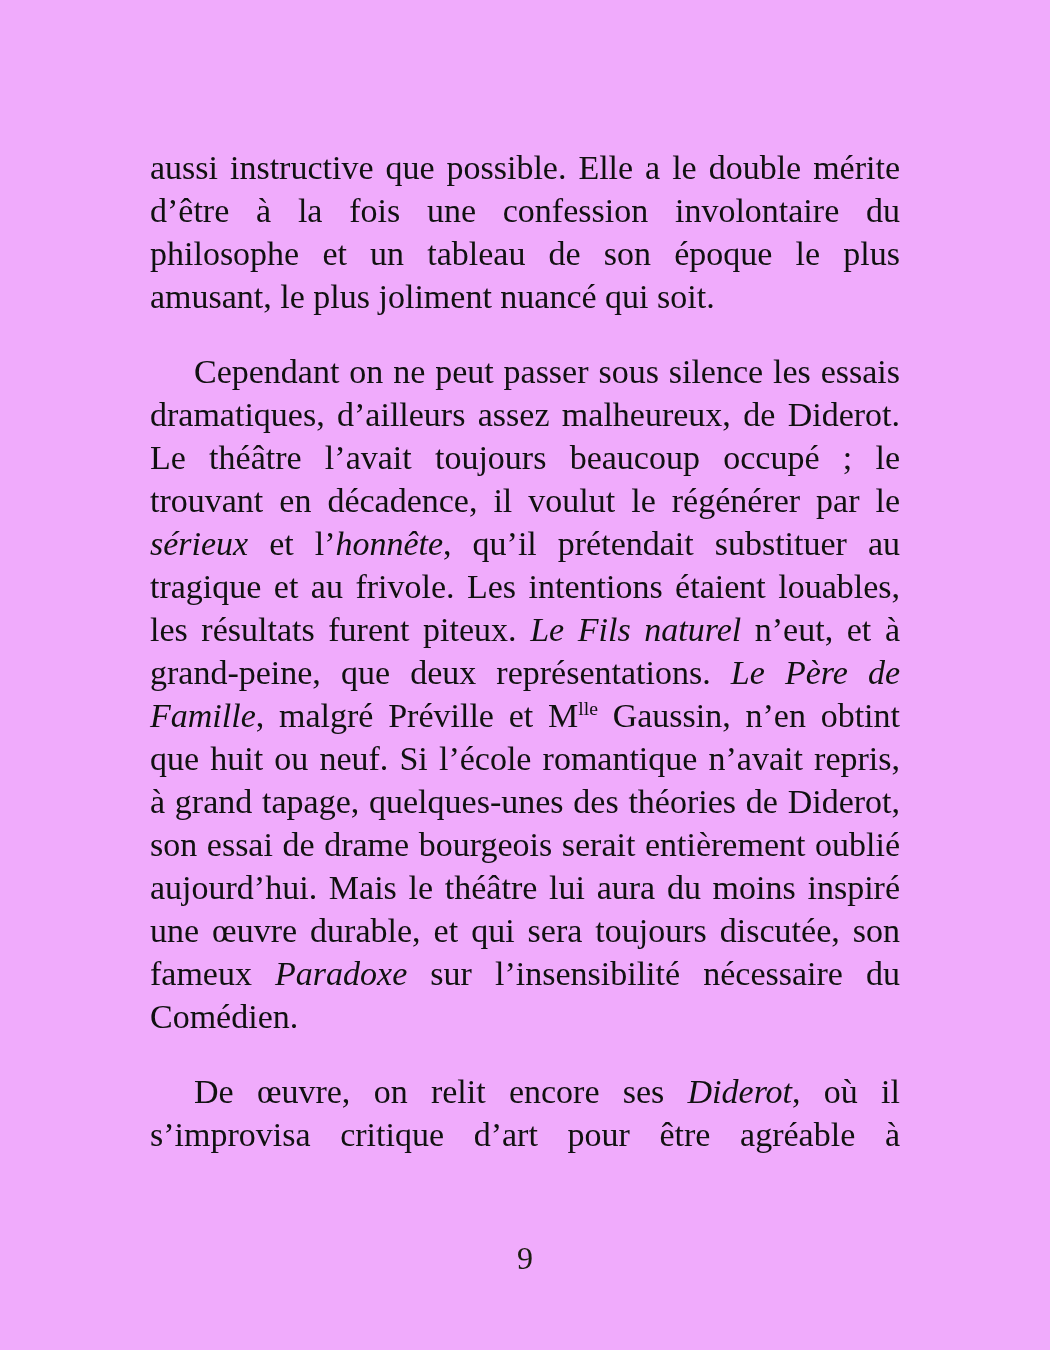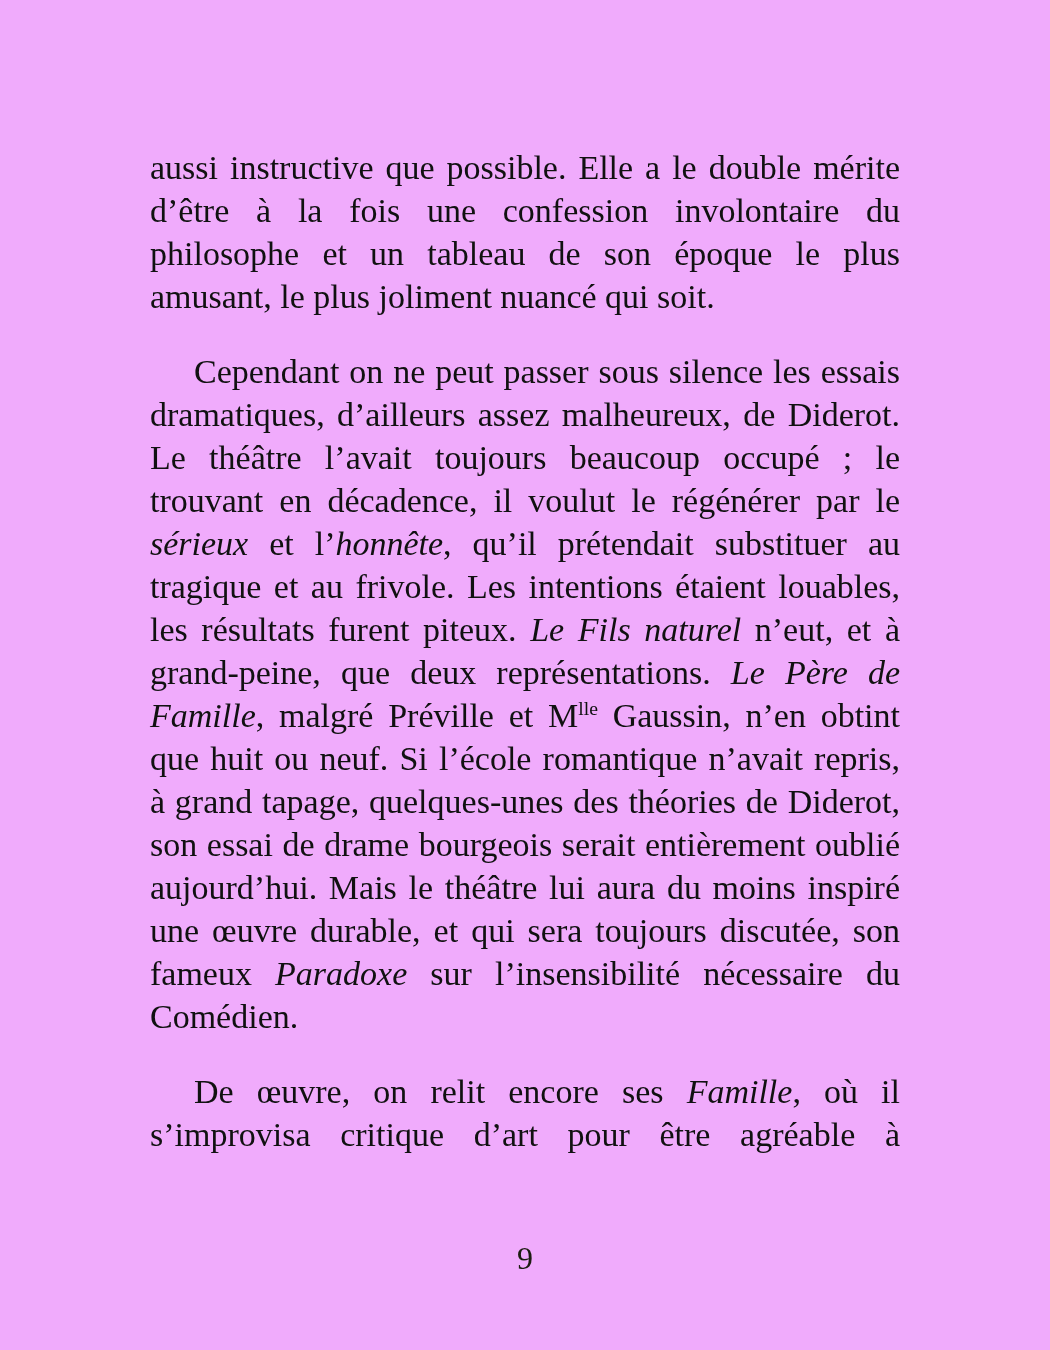"Famille" i { text: Famille -> Diderot }
